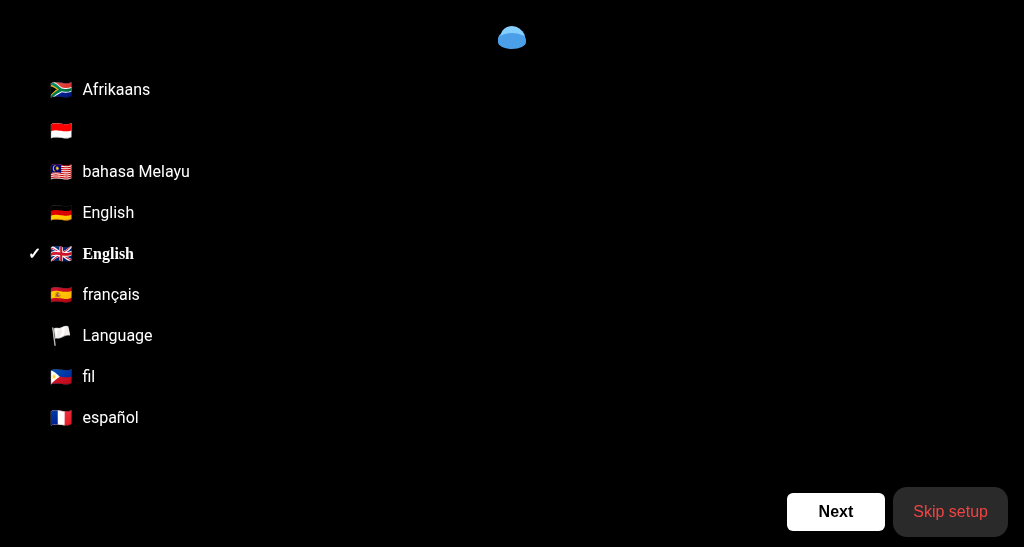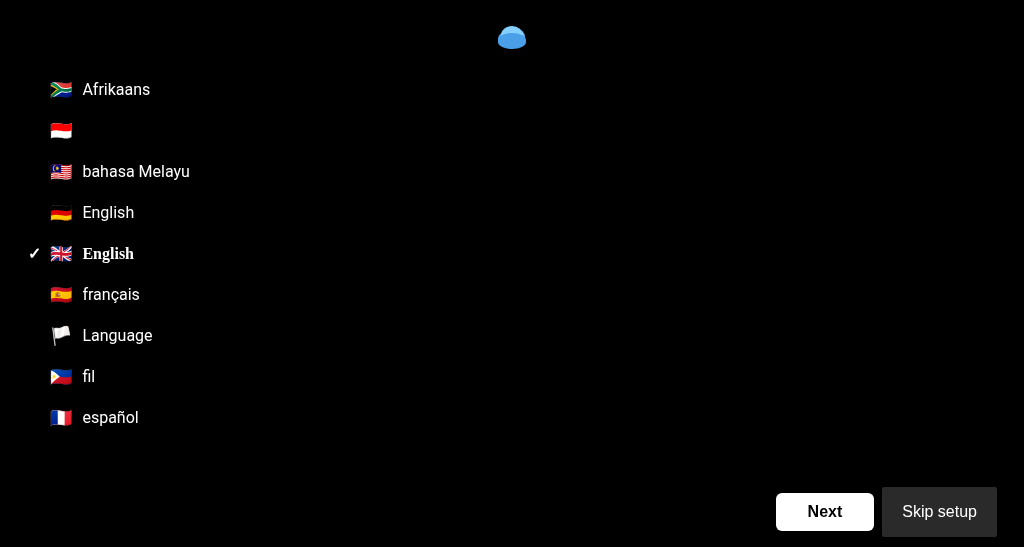"Next" .footer { right: 27px -> 16px }
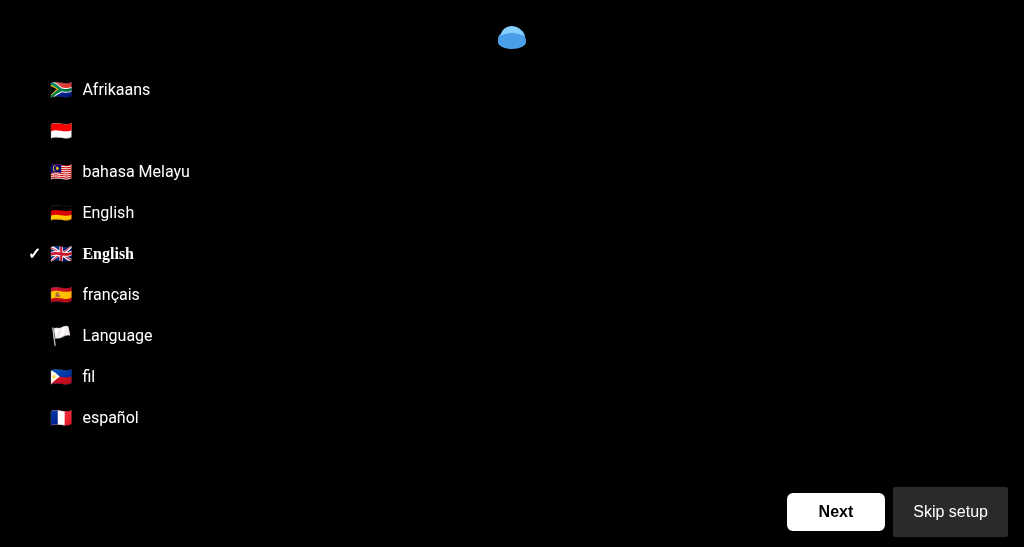"Skip setup" .btn-skip { border-radius: 2px -> 14px; color: #ffffff -> #ef4444 }
